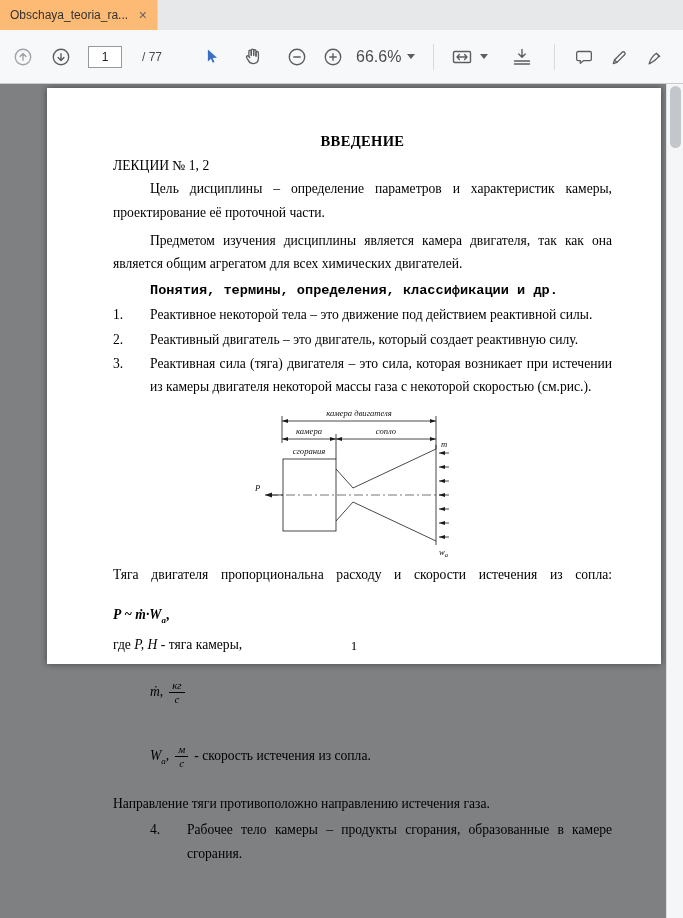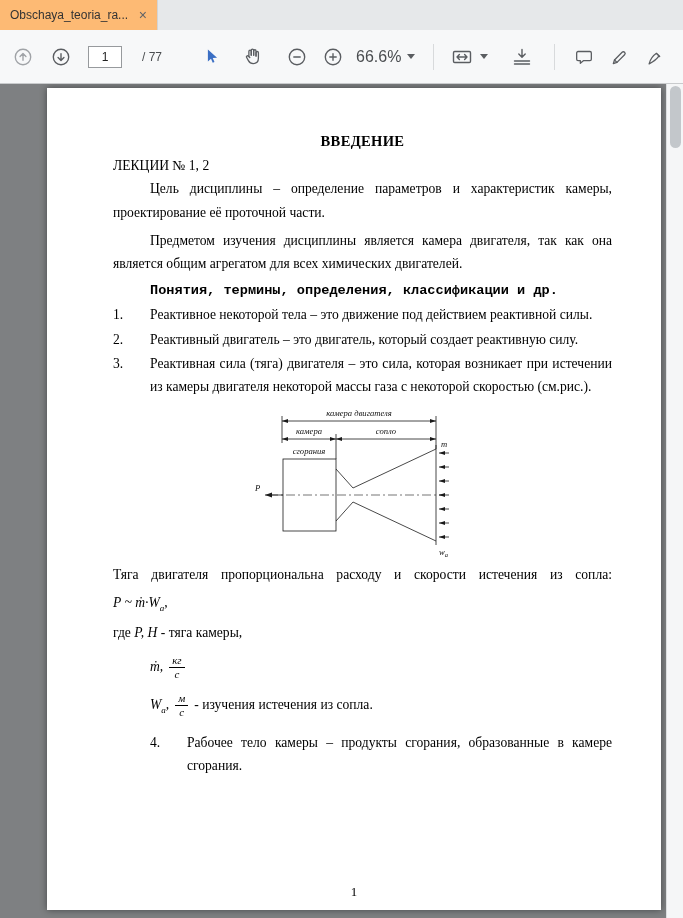"ВВЕДЕНИЕ" .pagesheet { height: 822px -> 576px }
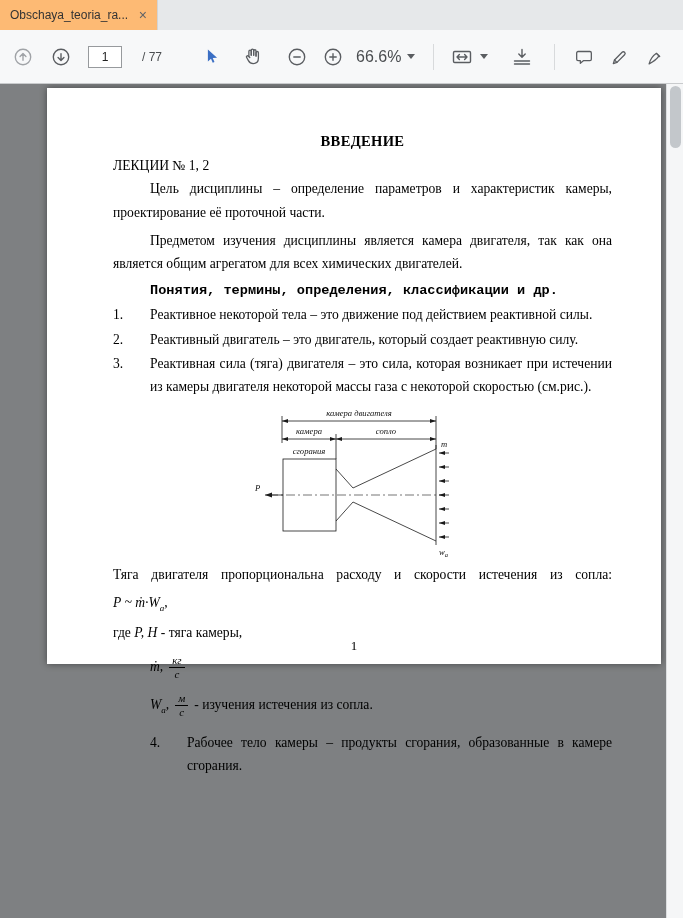"P ~ ṁ·Wa," .formula-line { font-weight: none -> bold; margin-top: 5px -> 17px }
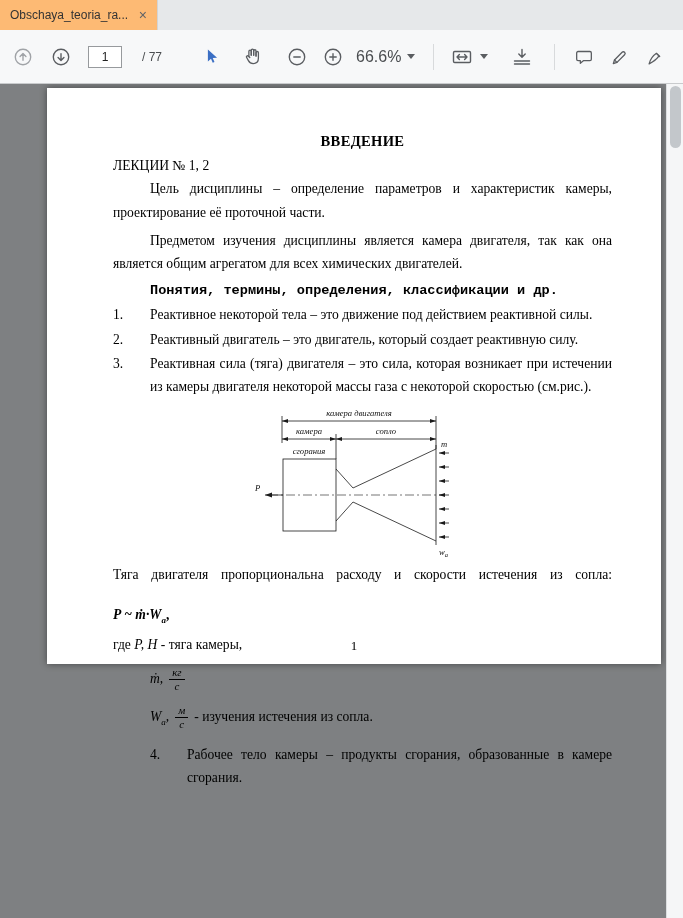"кг" .frac { margin: 3px 6px -> 16px 6px }
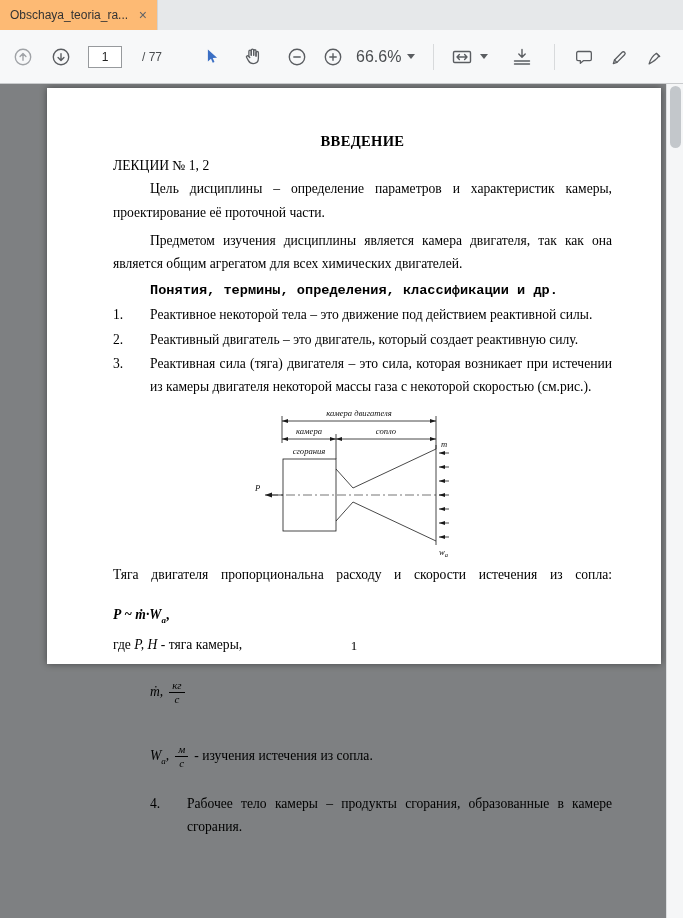"- изучения истечения из сопла." span { text: изучения -> скорость }
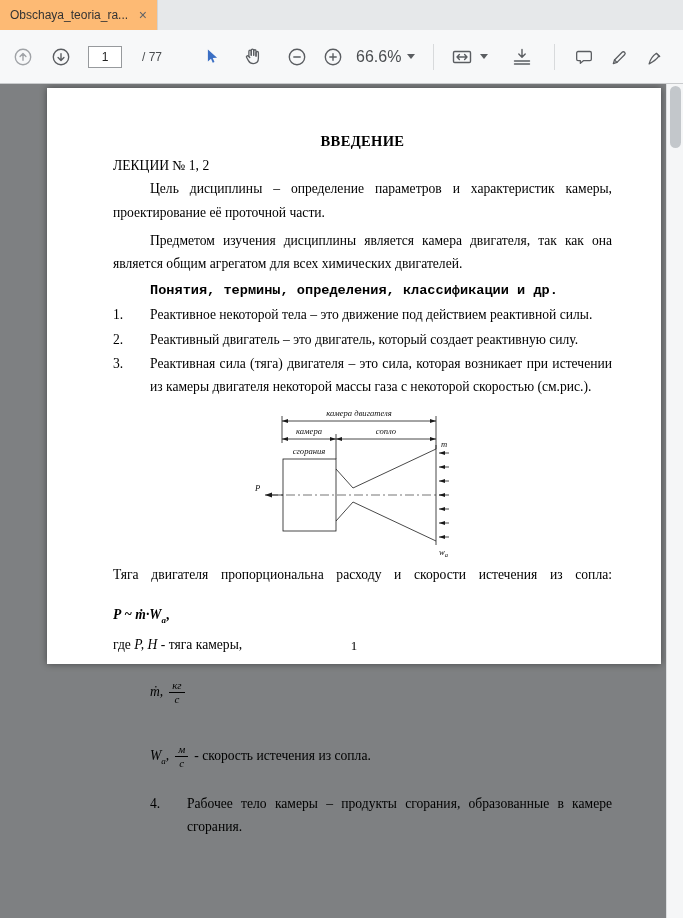"Направление тяги противоположно" div.direction { html: none -> <div>Направление тяги противоположно направлению истечения газа.</div> }
